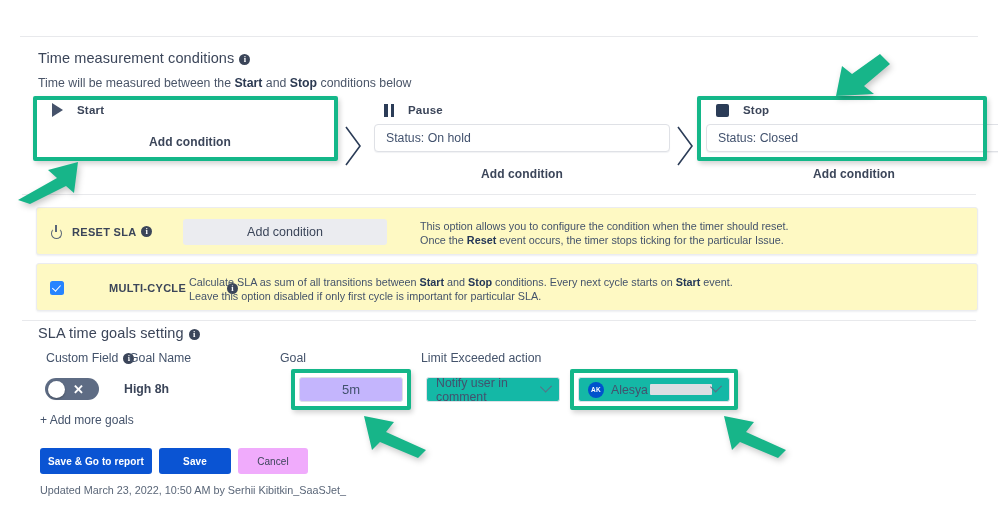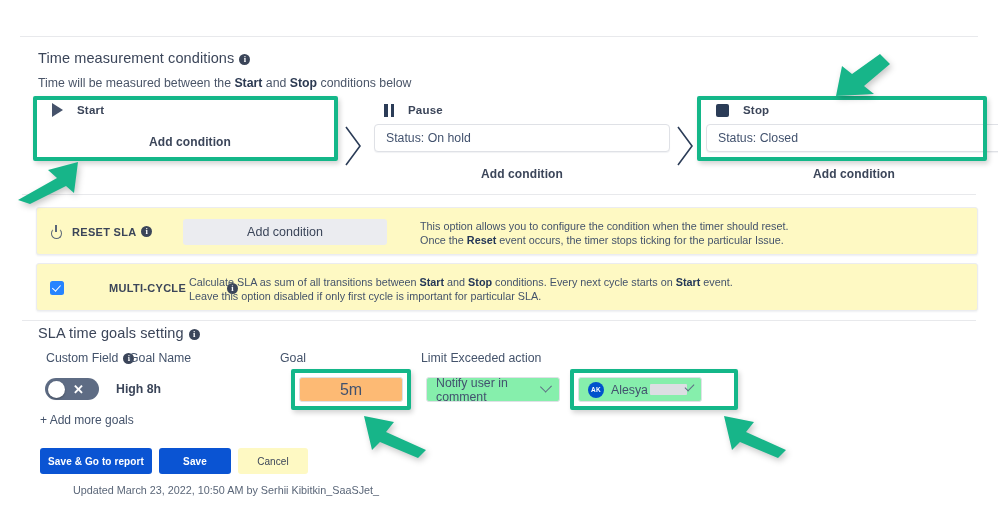"High 8h" div.goal-name { left: 116px -> 124px }
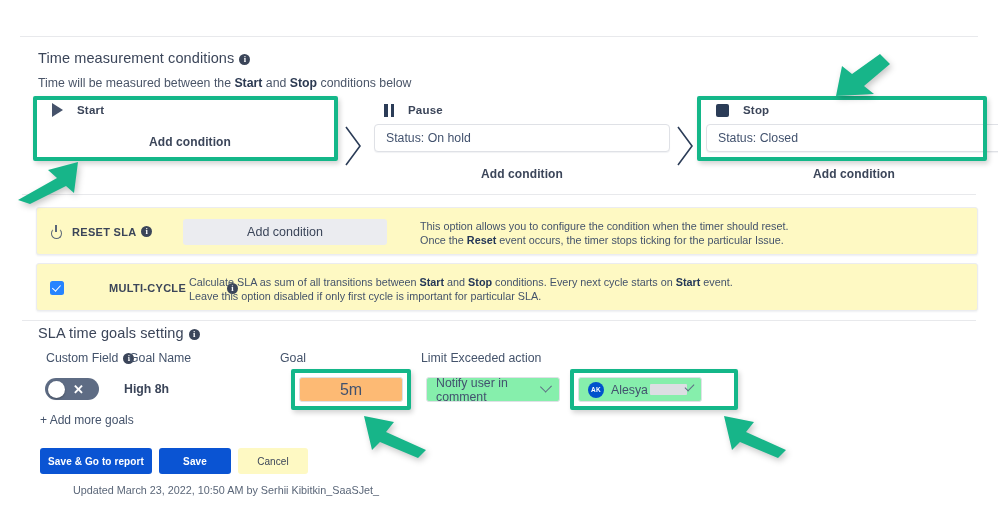"5m" .input-box { background: #fdba74 -> #c4b5fd; font-size: 16px -> 13px }
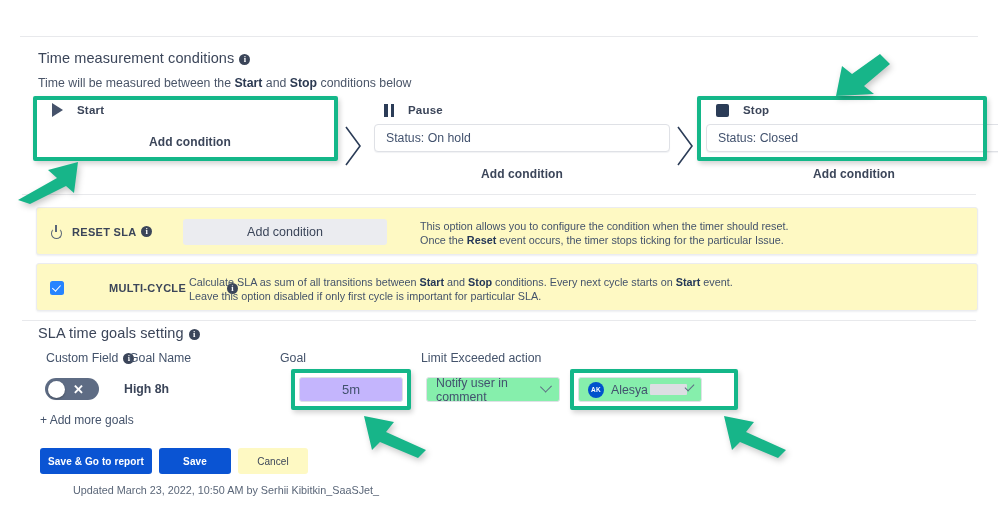"Notify user in comment" .select-box { background: #86efac -> #14b8a6 }
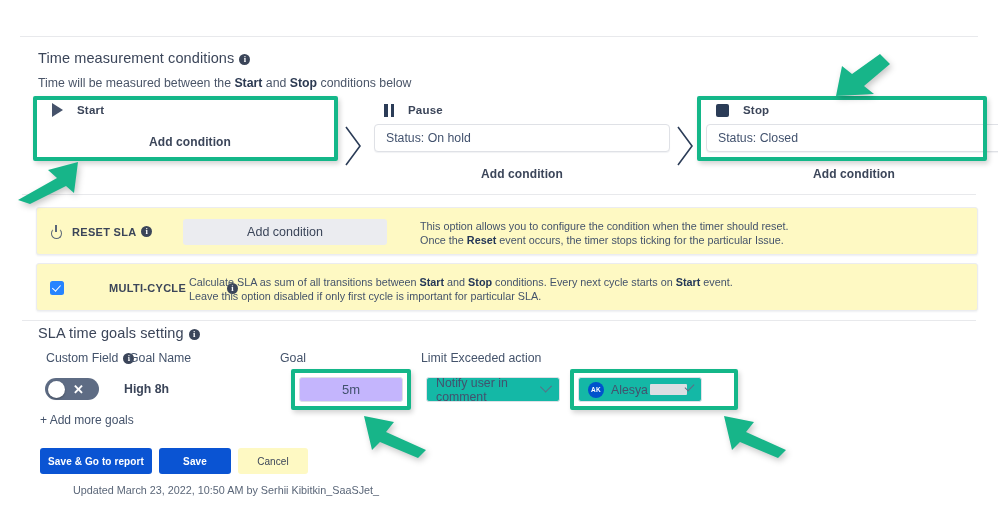"Alesya" div.select-box { width: 124px -> 152px }
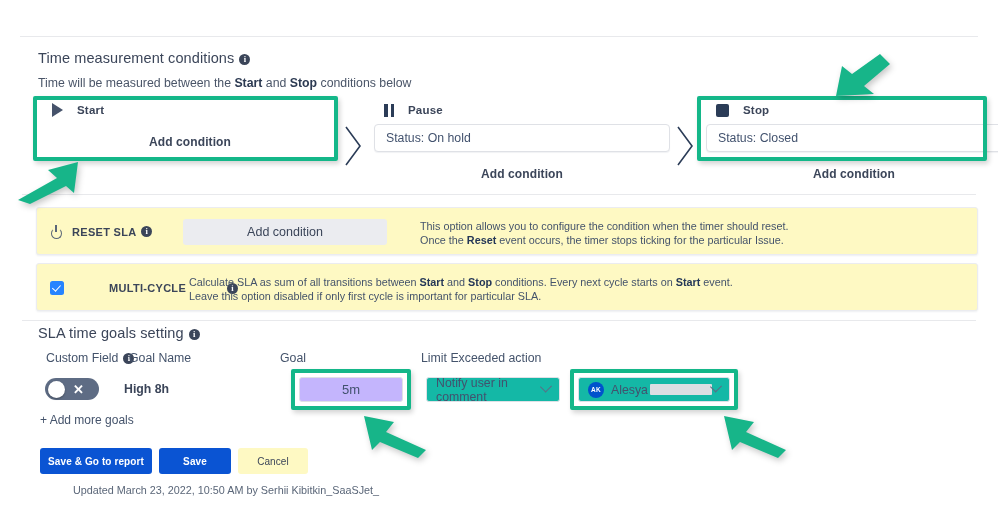"Cancel" .btn-ghost { background: #fef9c3 -> #f0abfc }
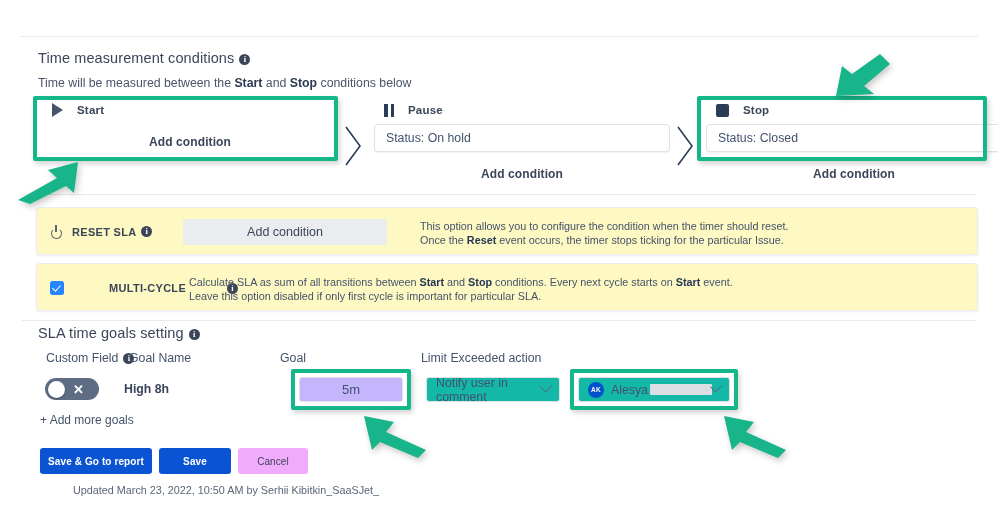"Updated March 23, 2022, 10:50" div.updated { margin-left: 33px -> none }
